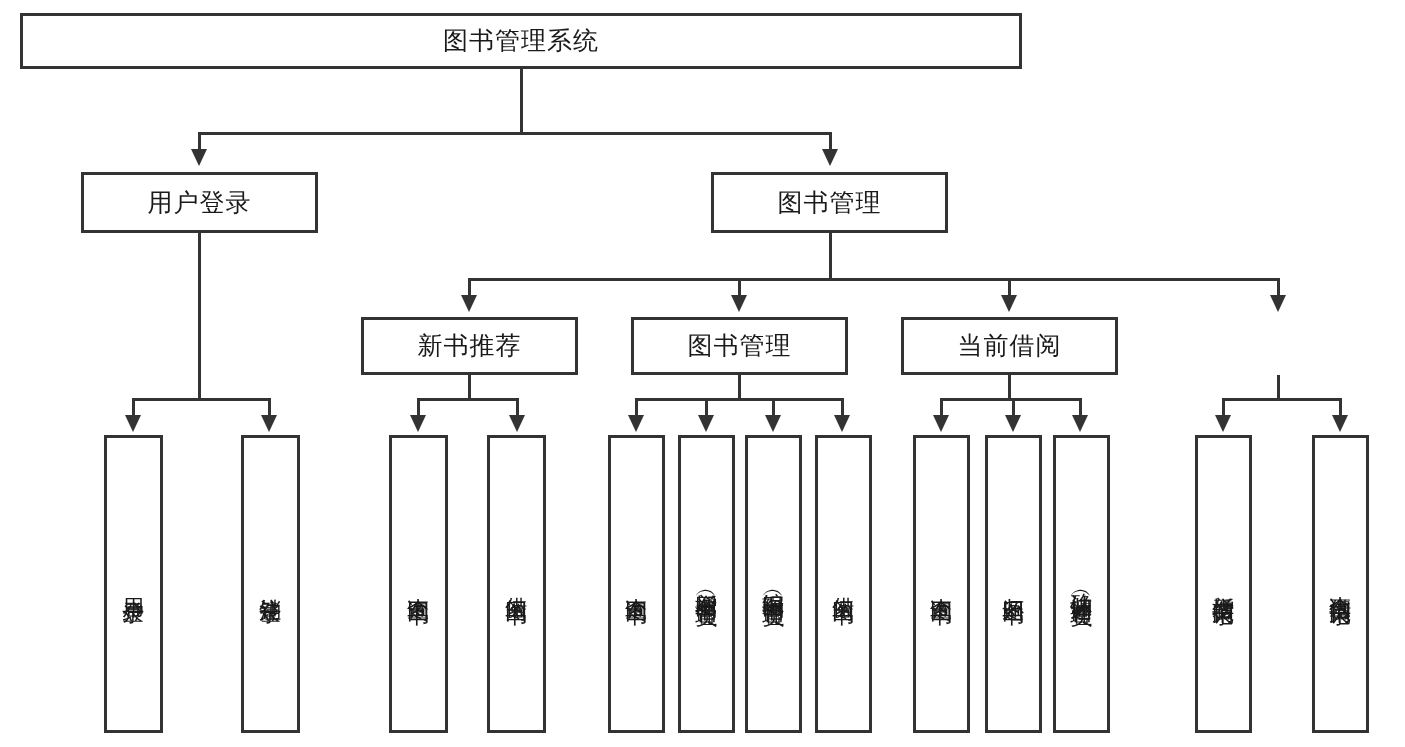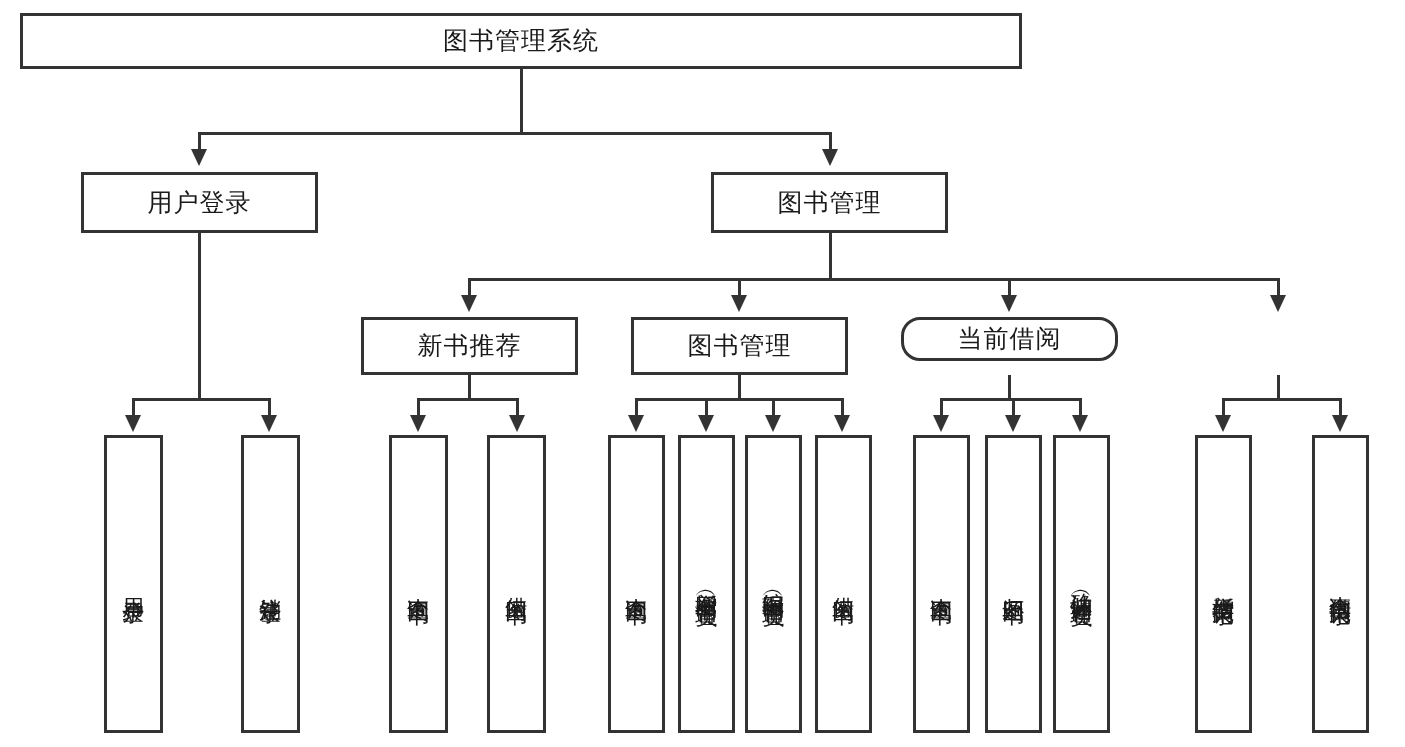"当前借阅" div.node { border-radius: 19px -> none; height: 44px -> 58px }
